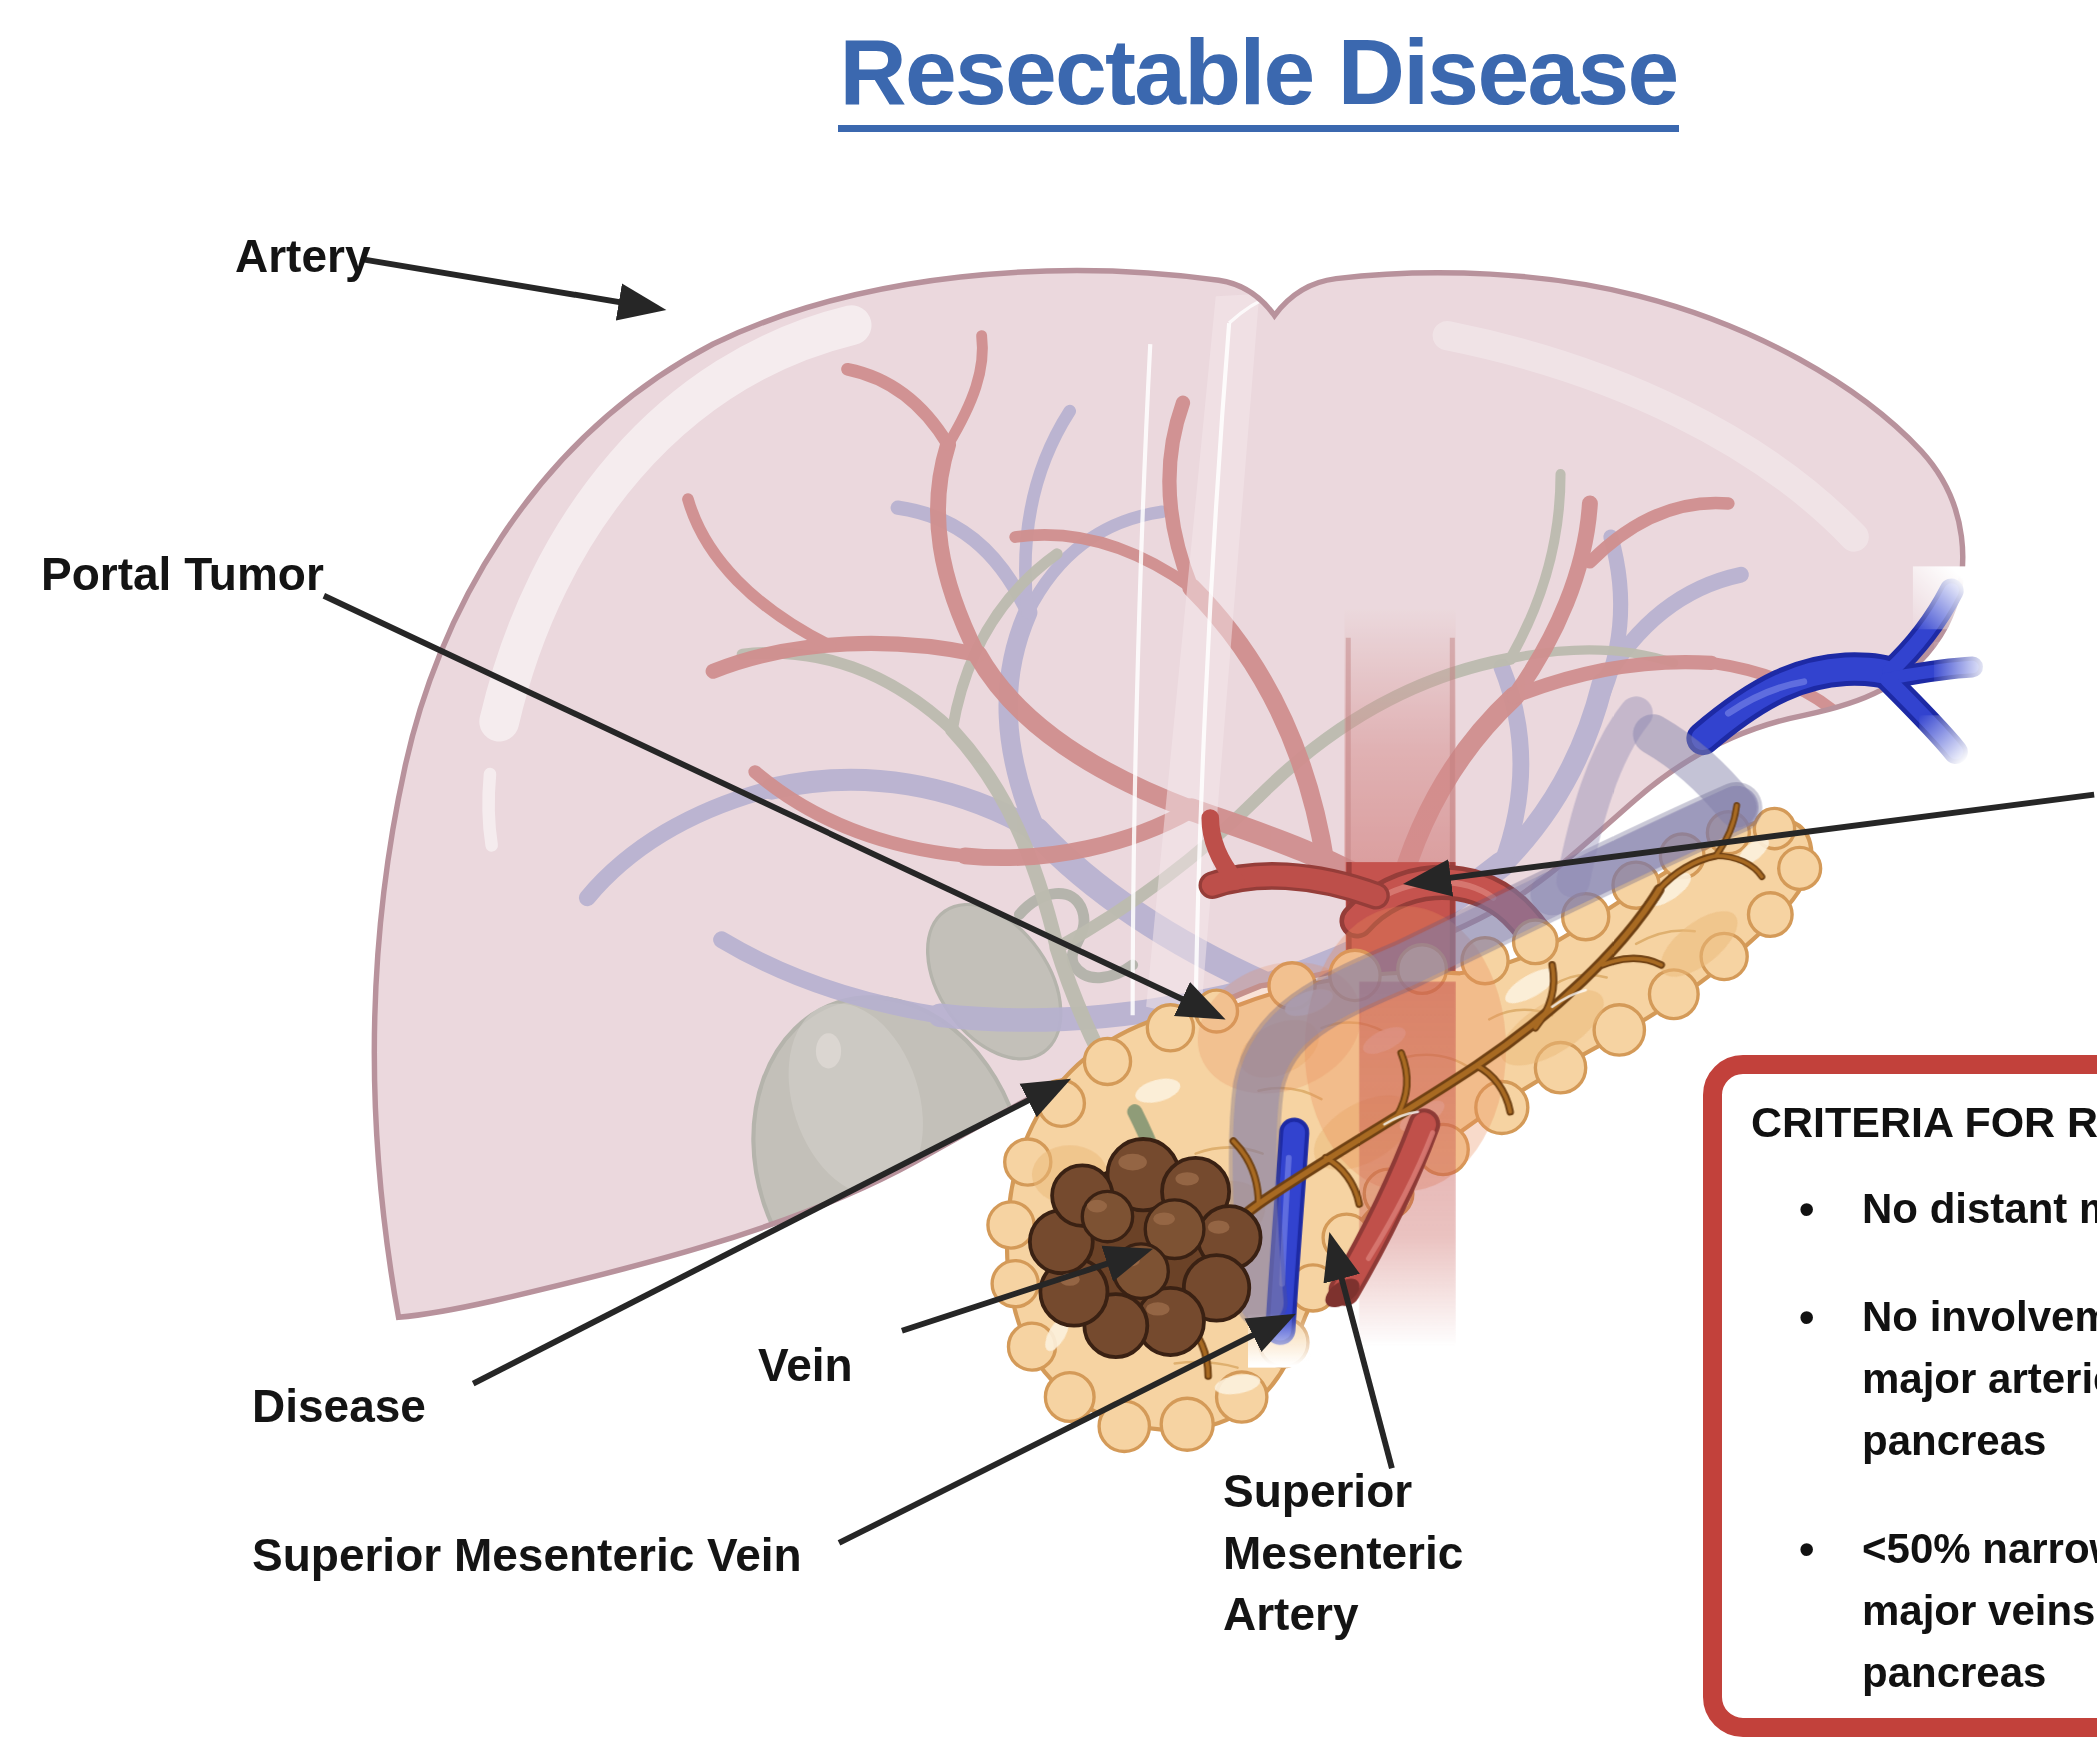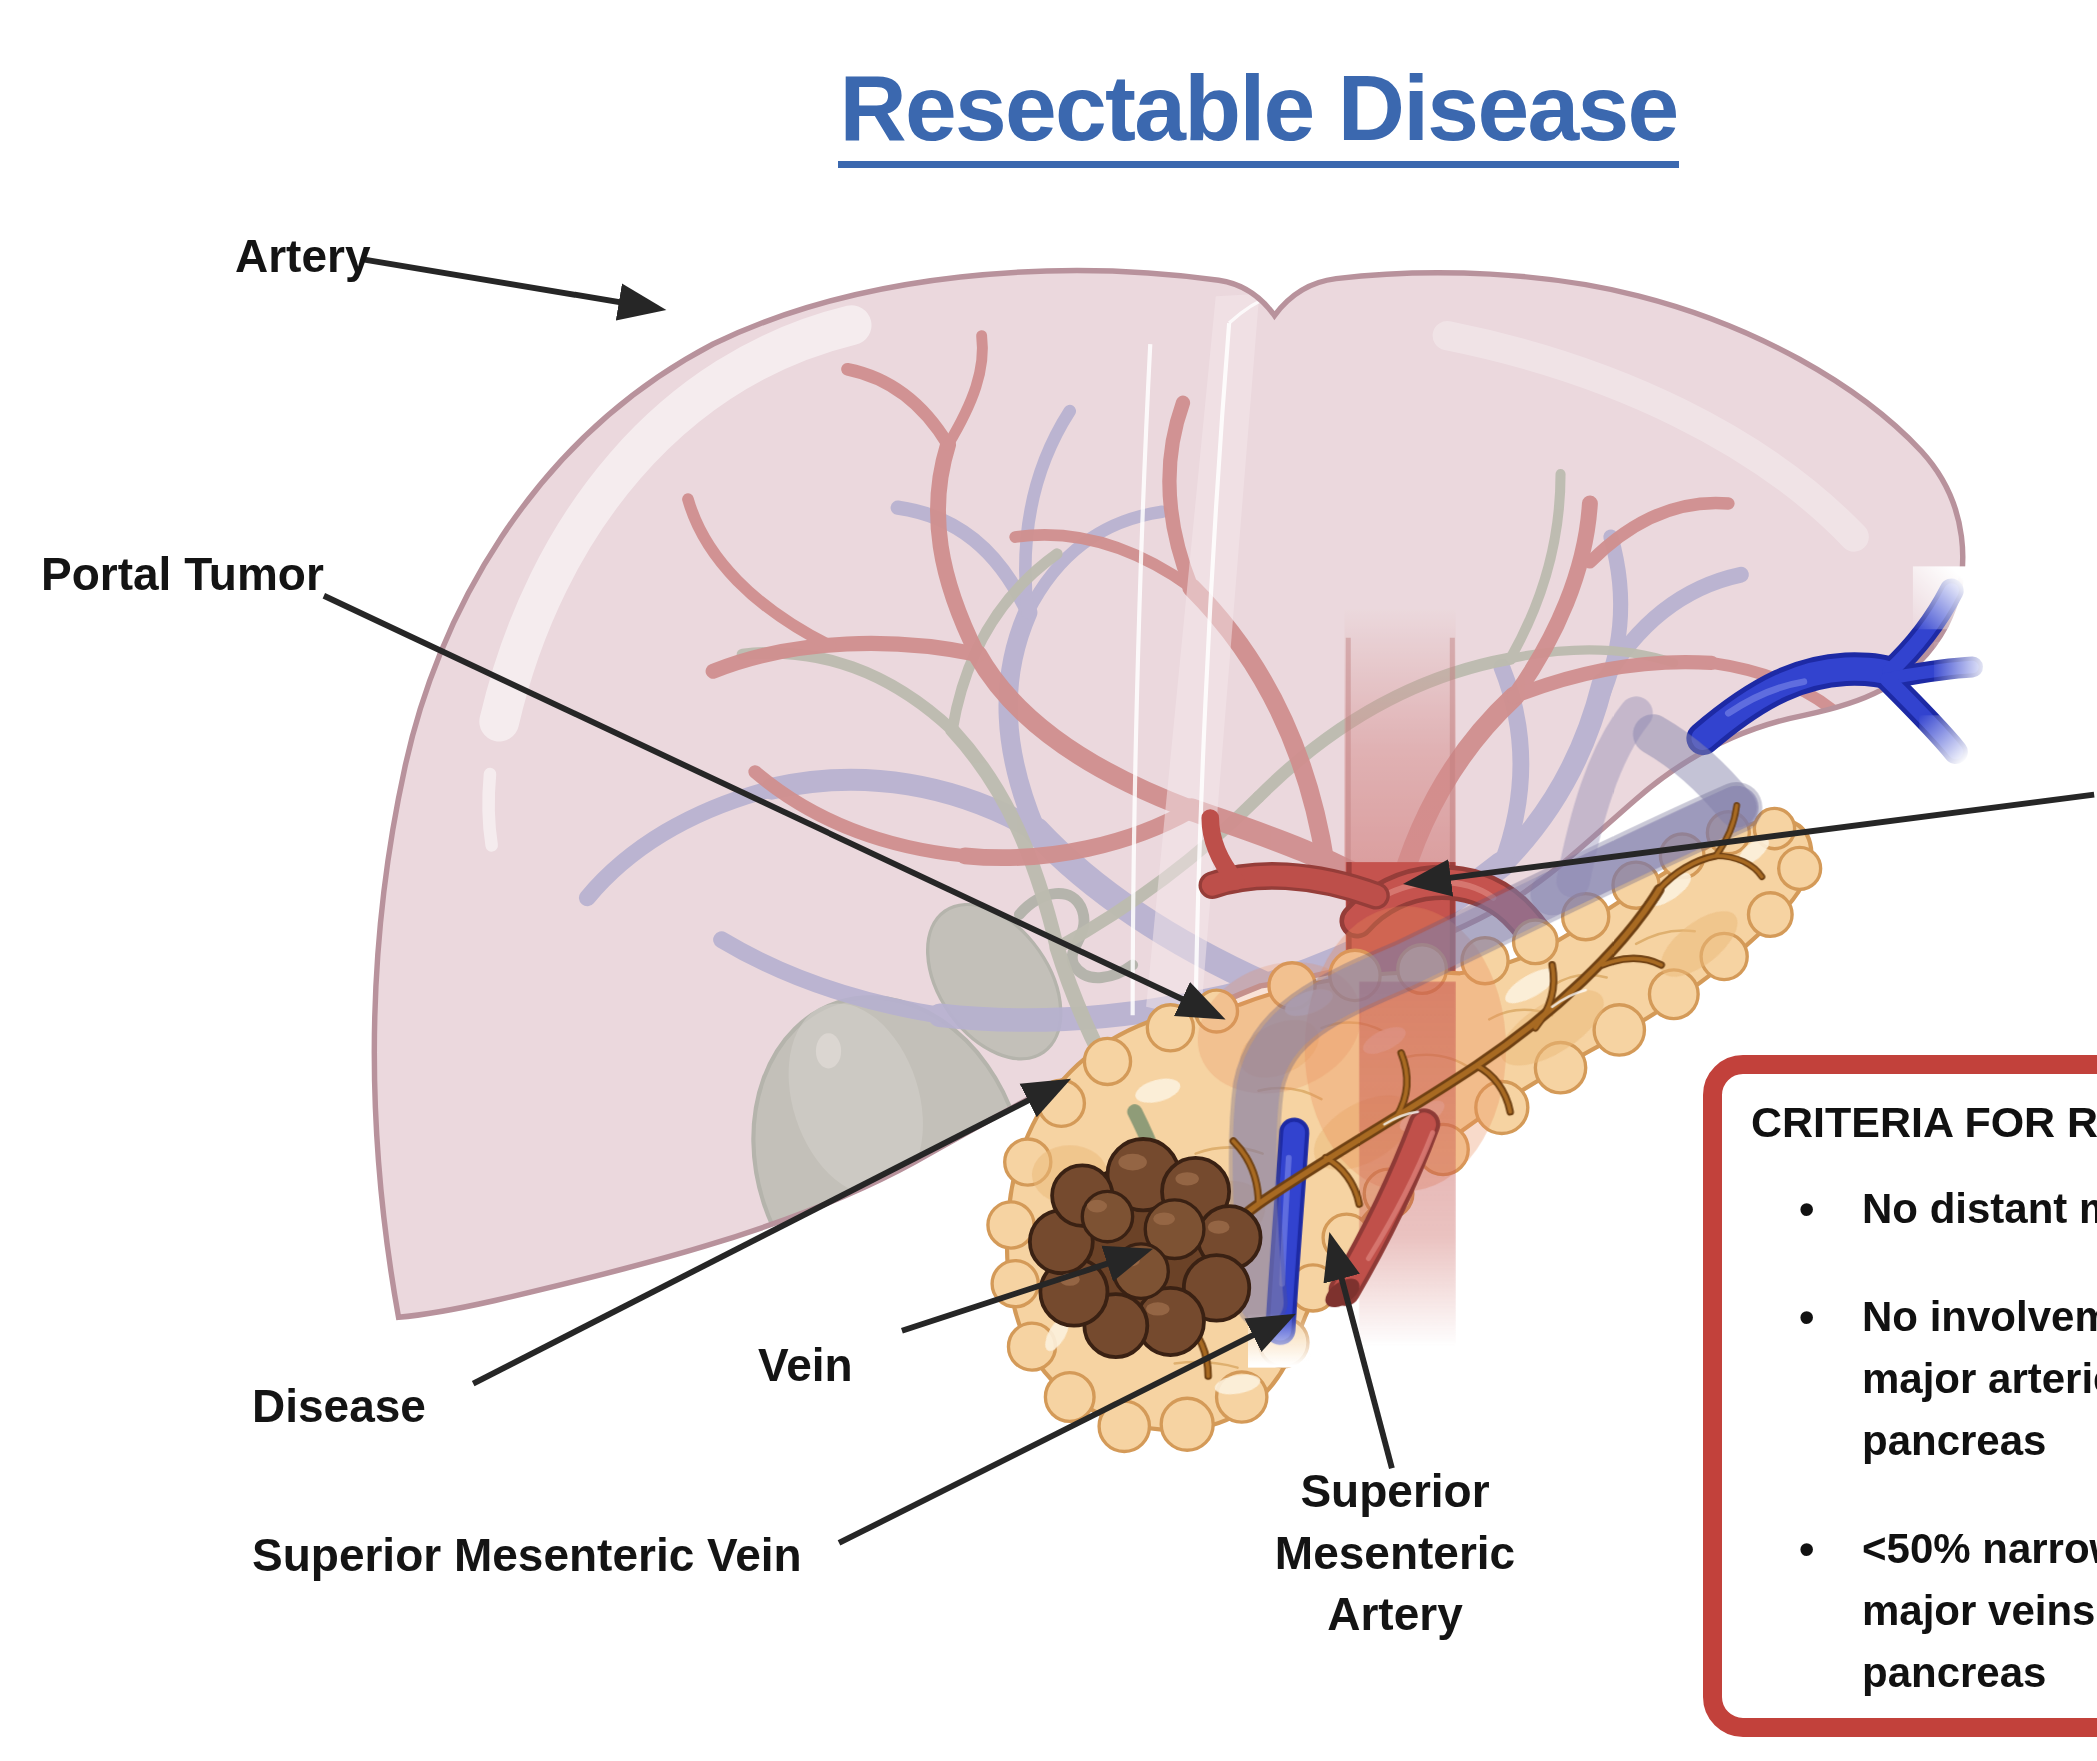"Resectable Disease" .title-text { margin-top: 36px -> none }
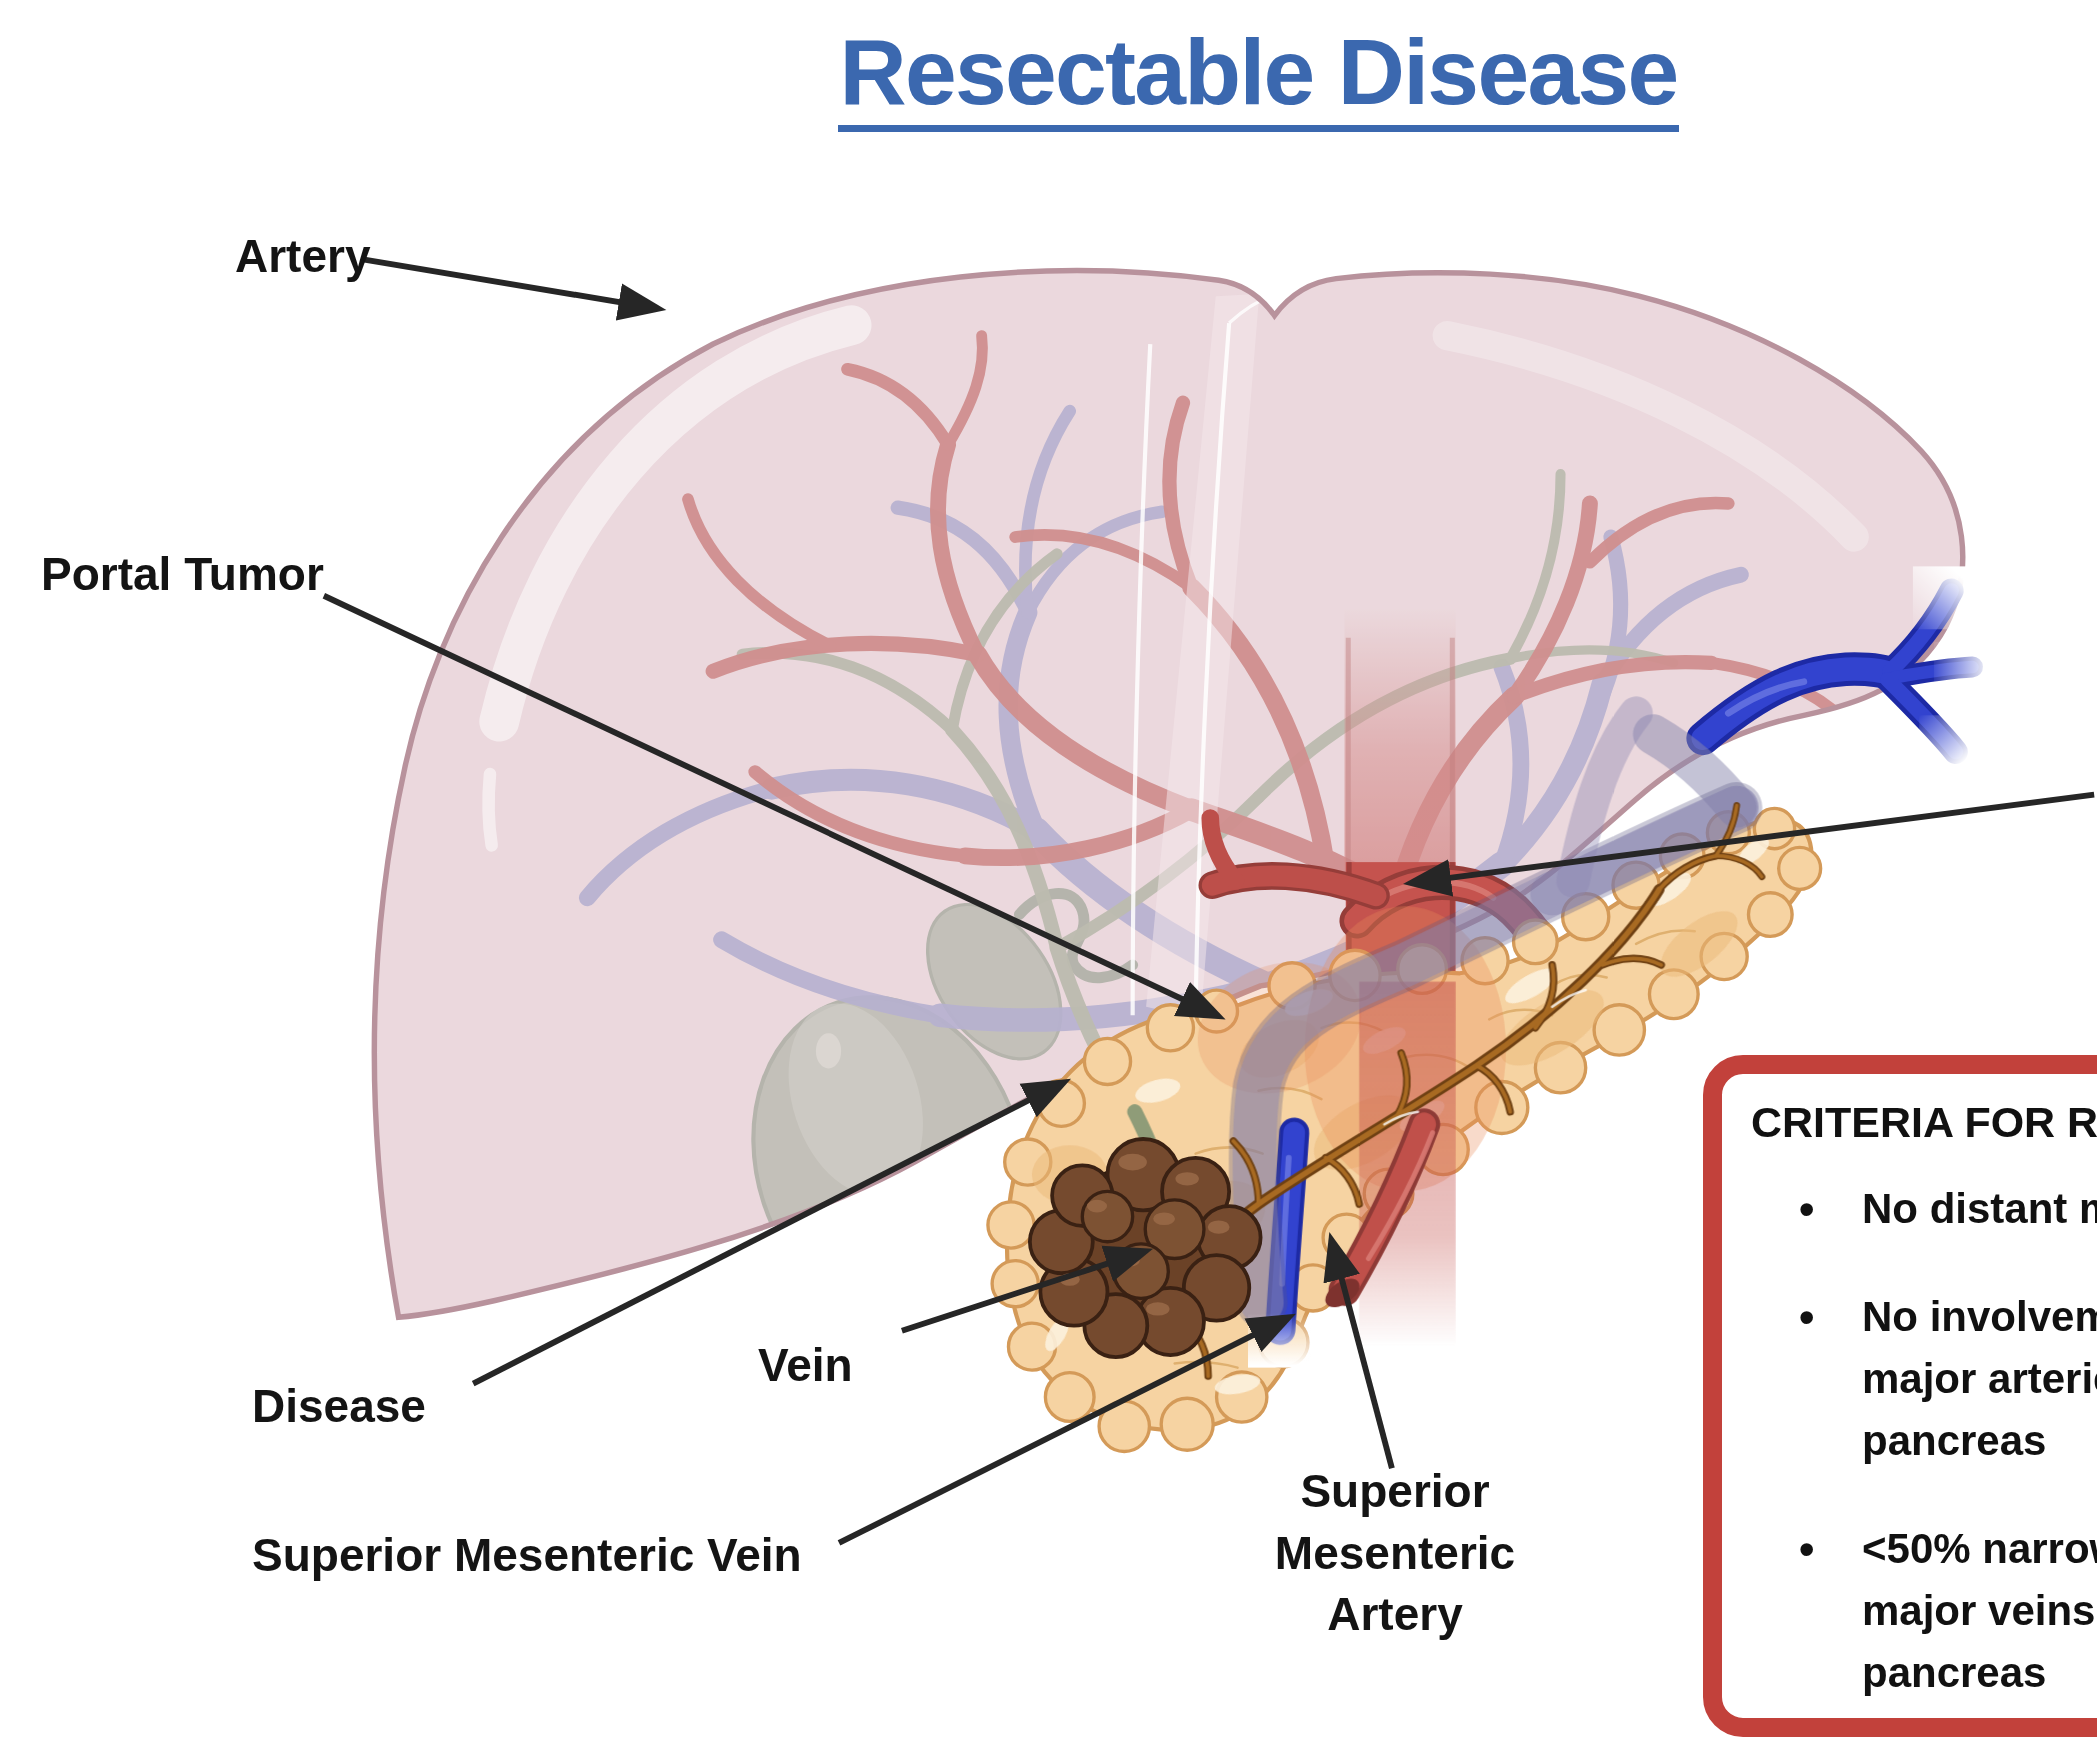"Superior Mesenteric Artery" .lbl-center { text-align: center -> none }
